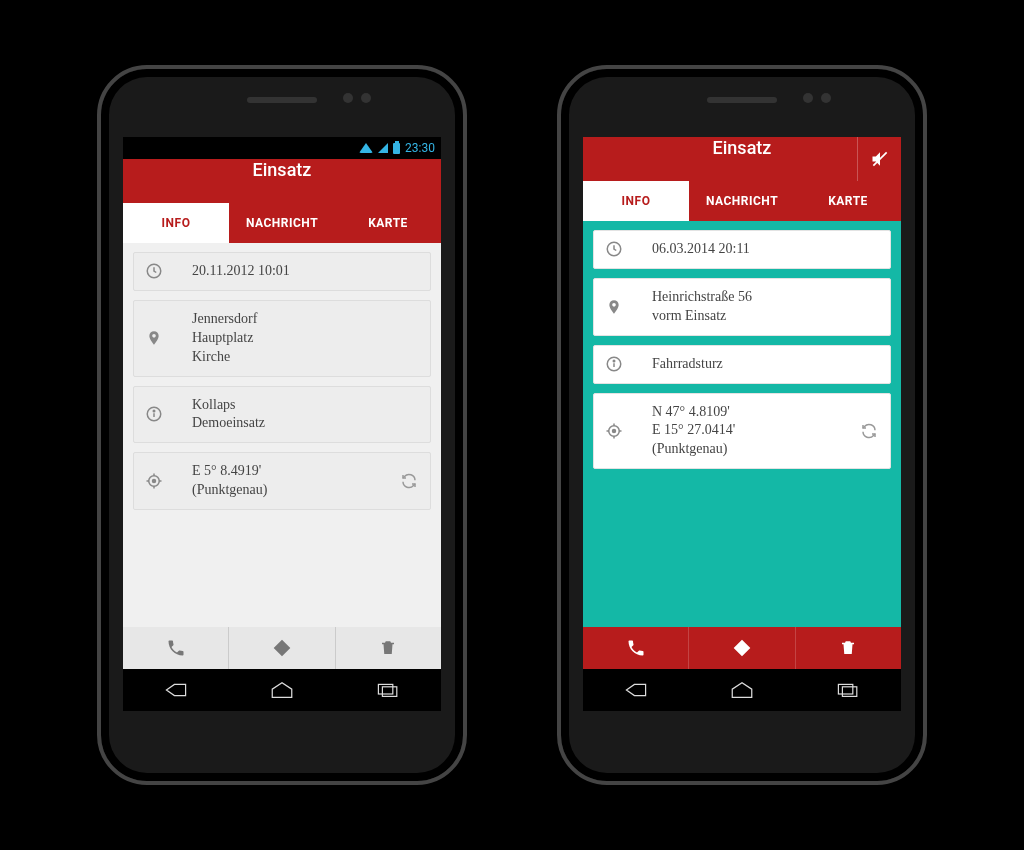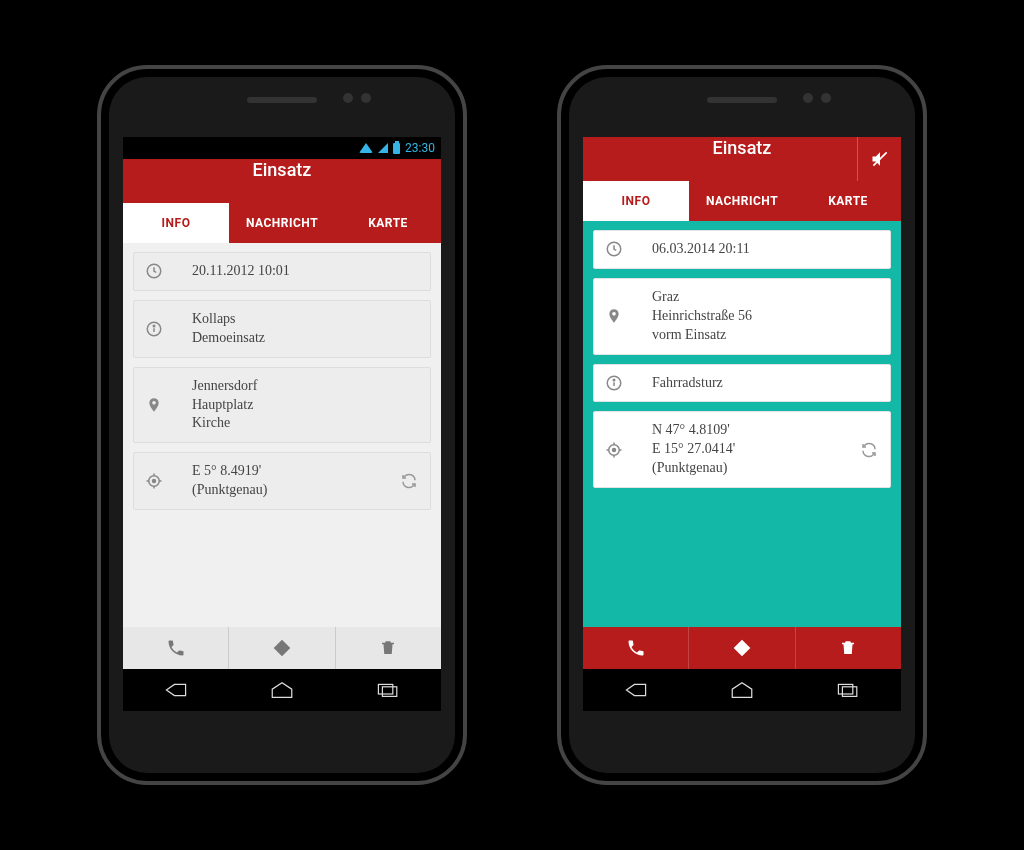"Graz" div { html: <div>Graz</div> -> none }
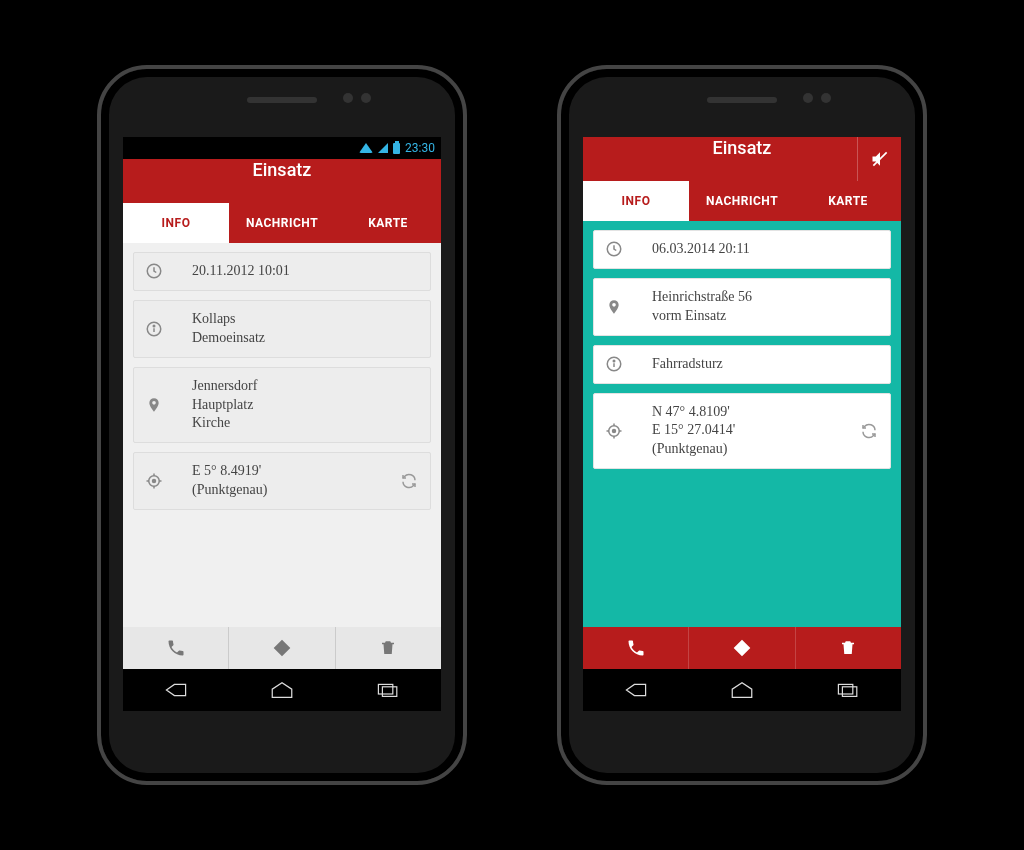"Kollaps" div.card { order: before "Jennersdorf" -> after "Jennersdorf" }
